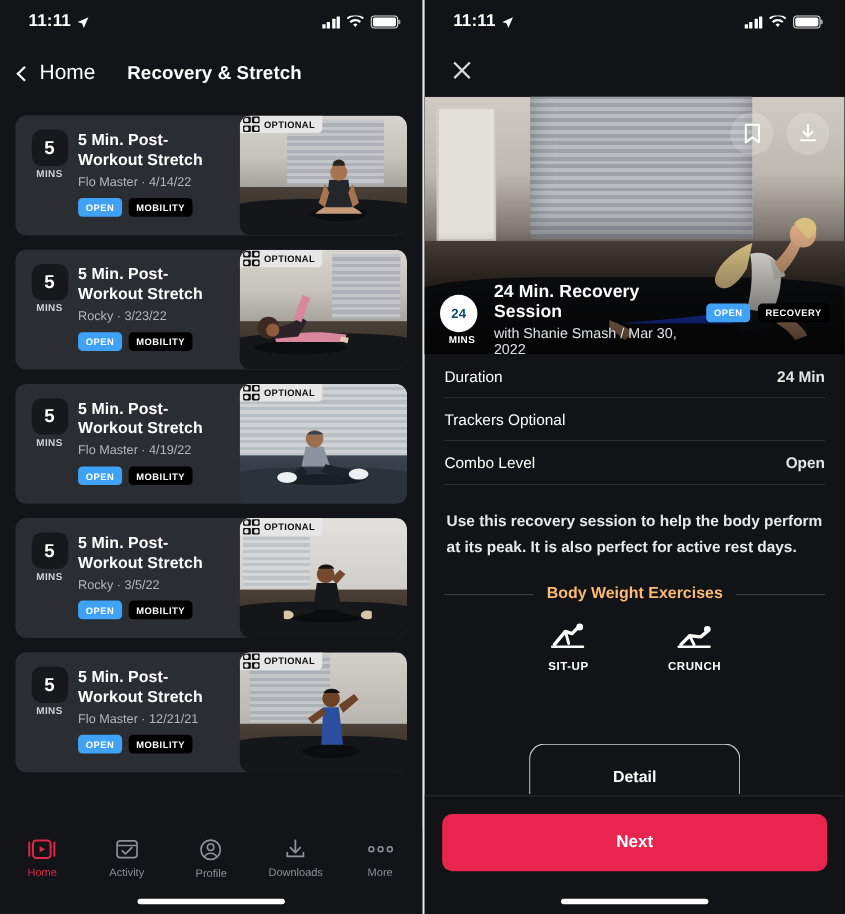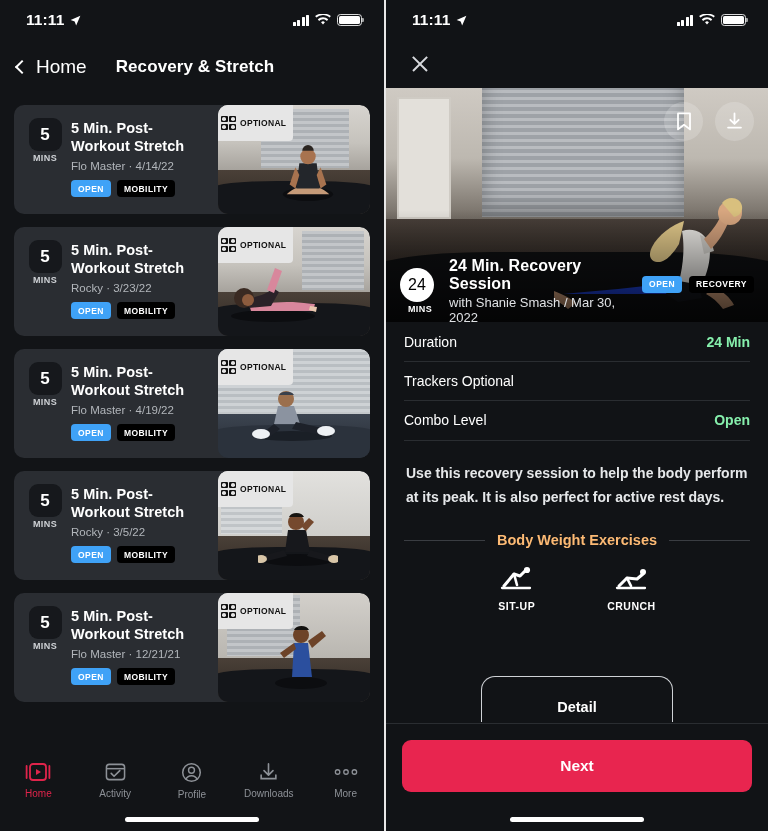"OPTIONAL" .optional { height: 36px -> 16px }
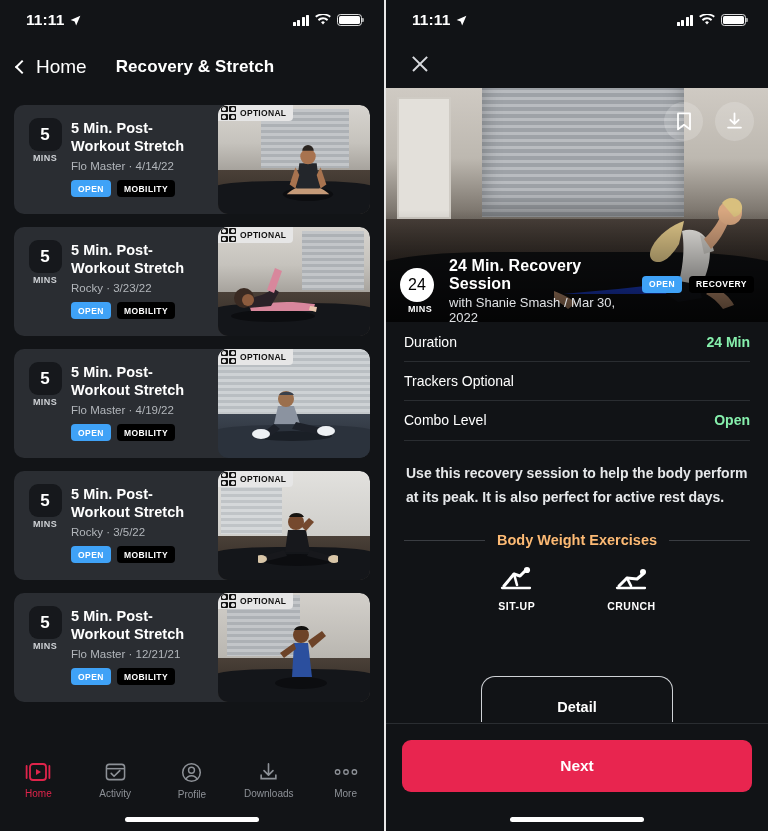"24" .mins-circle { color: #000000 -> #0c4a6e; font-size: 16px -> 12px; font-weight: normal -> bold }
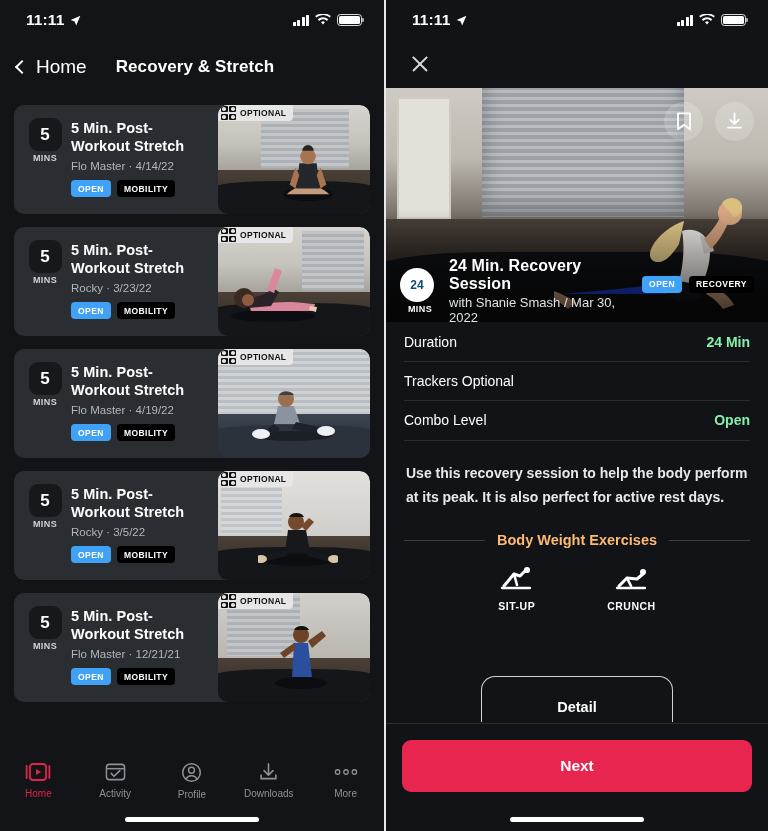"24 Min" .row-v { color: #86efac -> #e5e5e5 }
